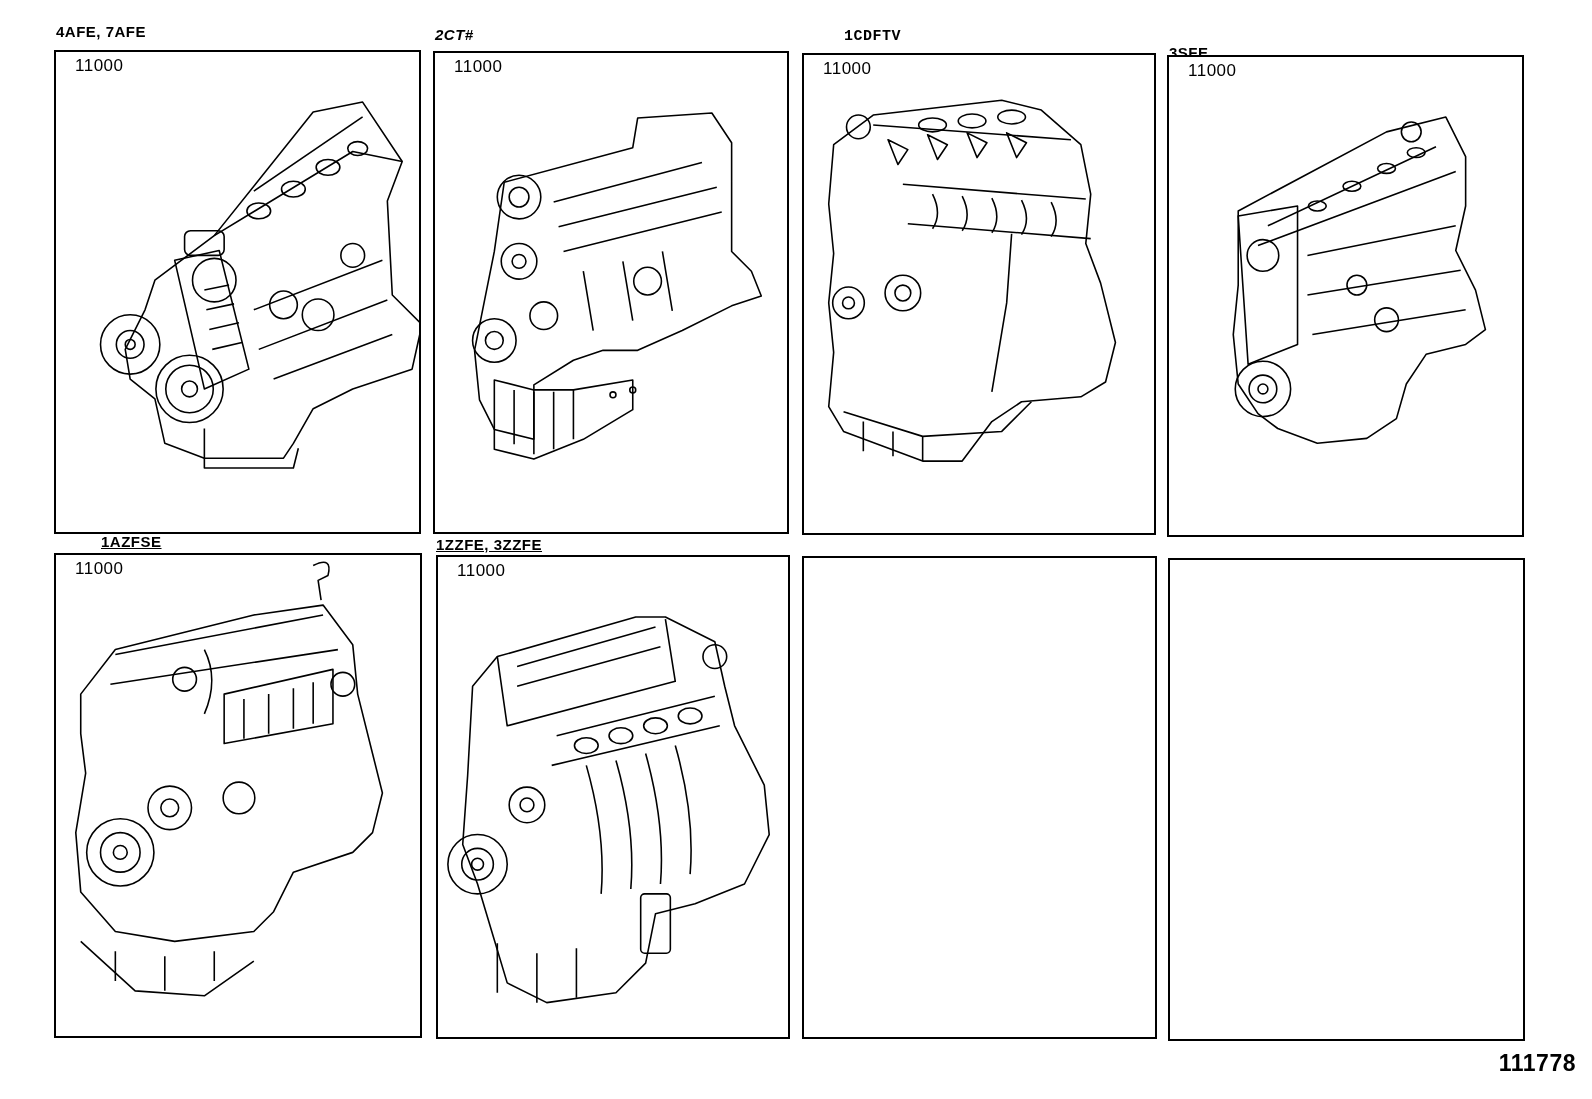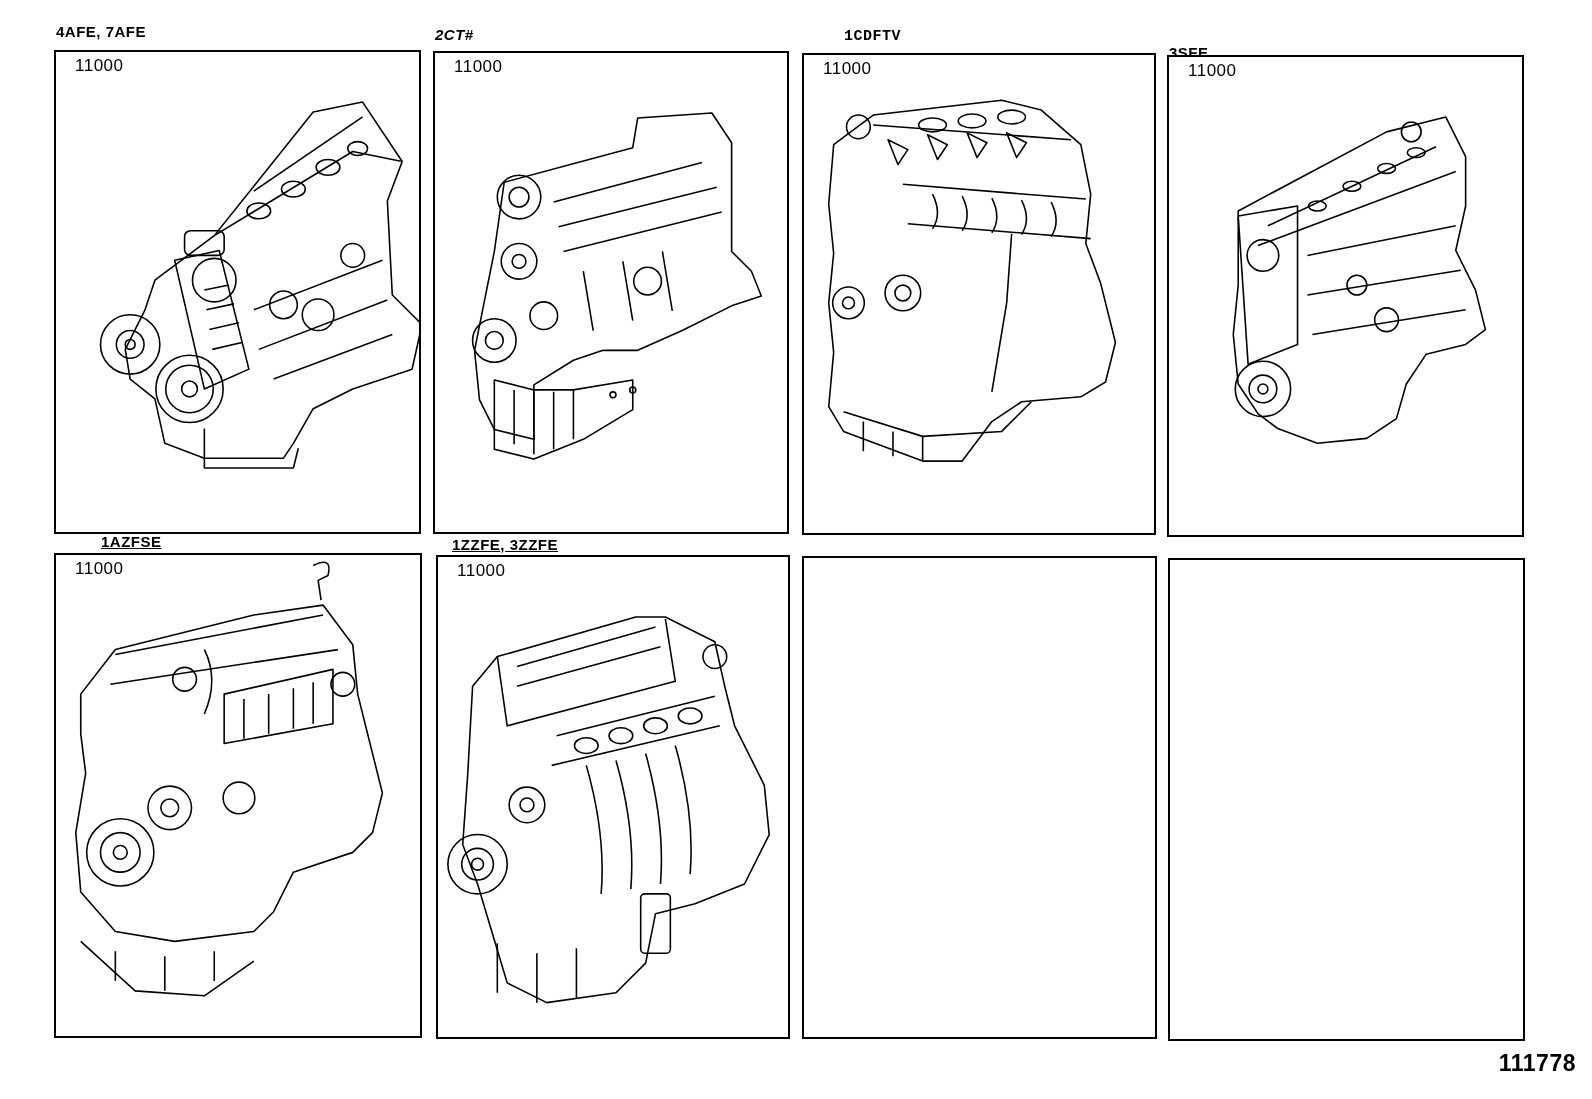"1ZZFE, 3ZZFE" div.panel-label { margin-left: 16px -> none }
